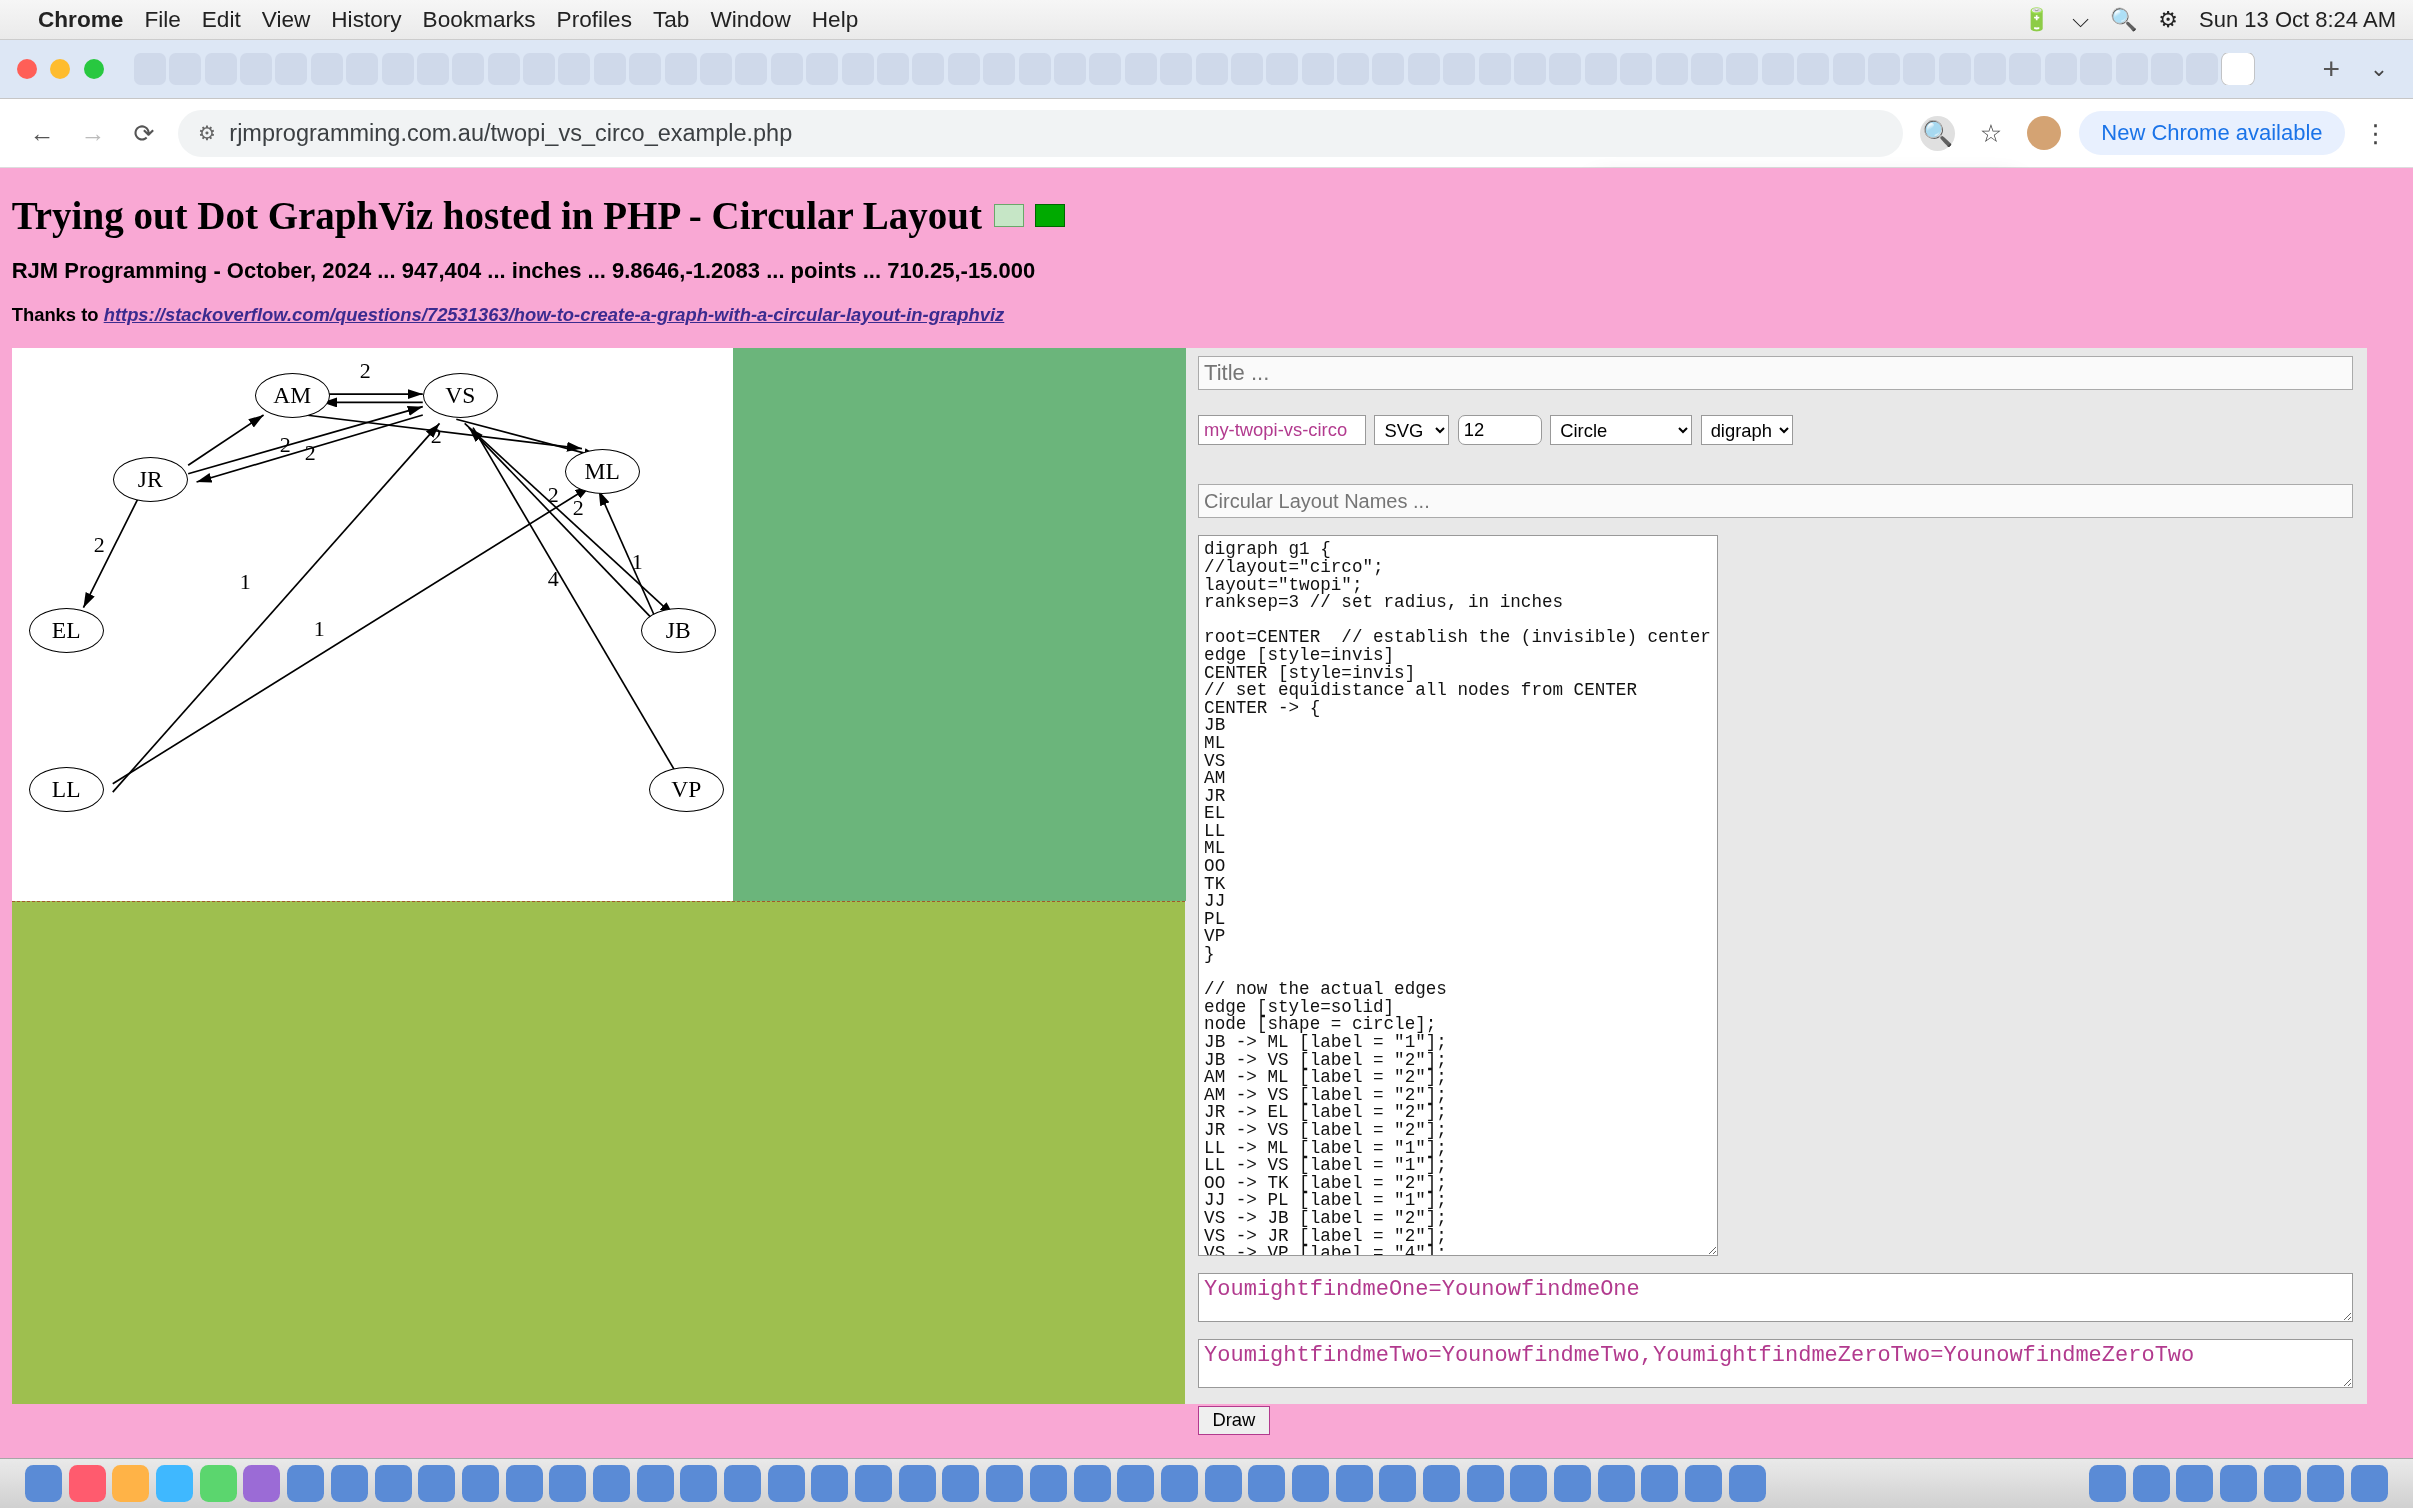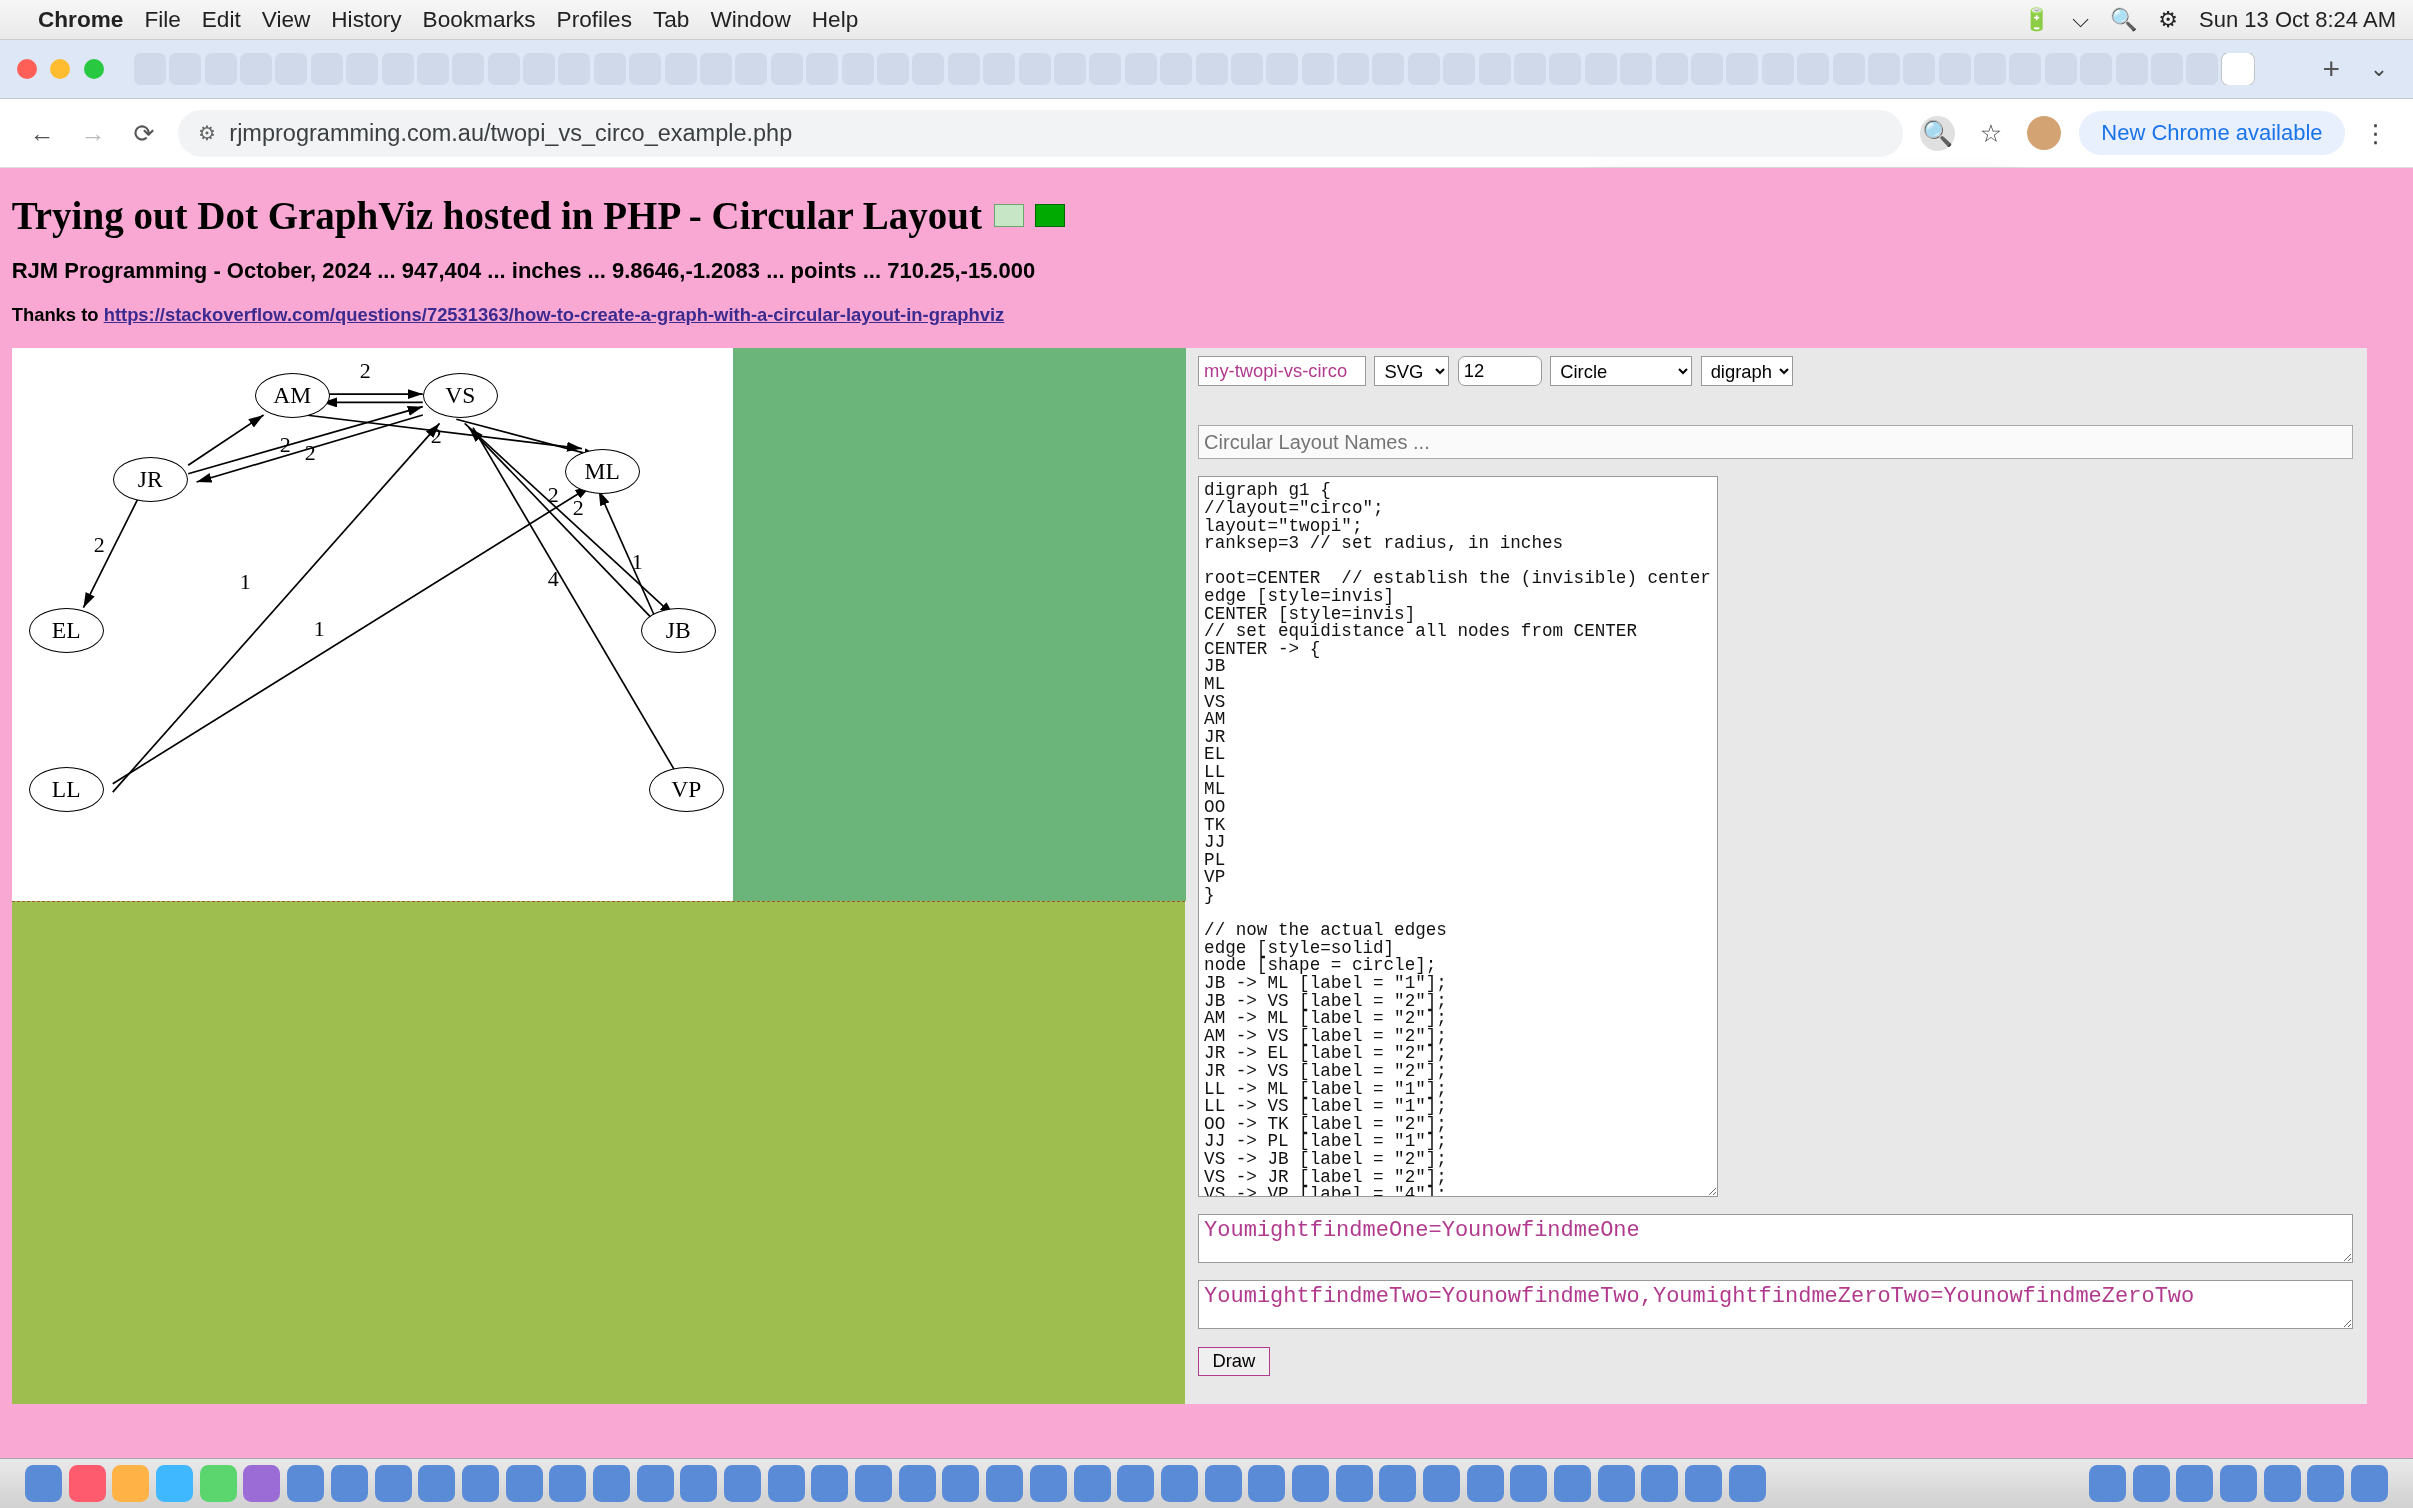"https://stackoverflow.com/questions/7253" .thanks a { font-style: none -> italic }
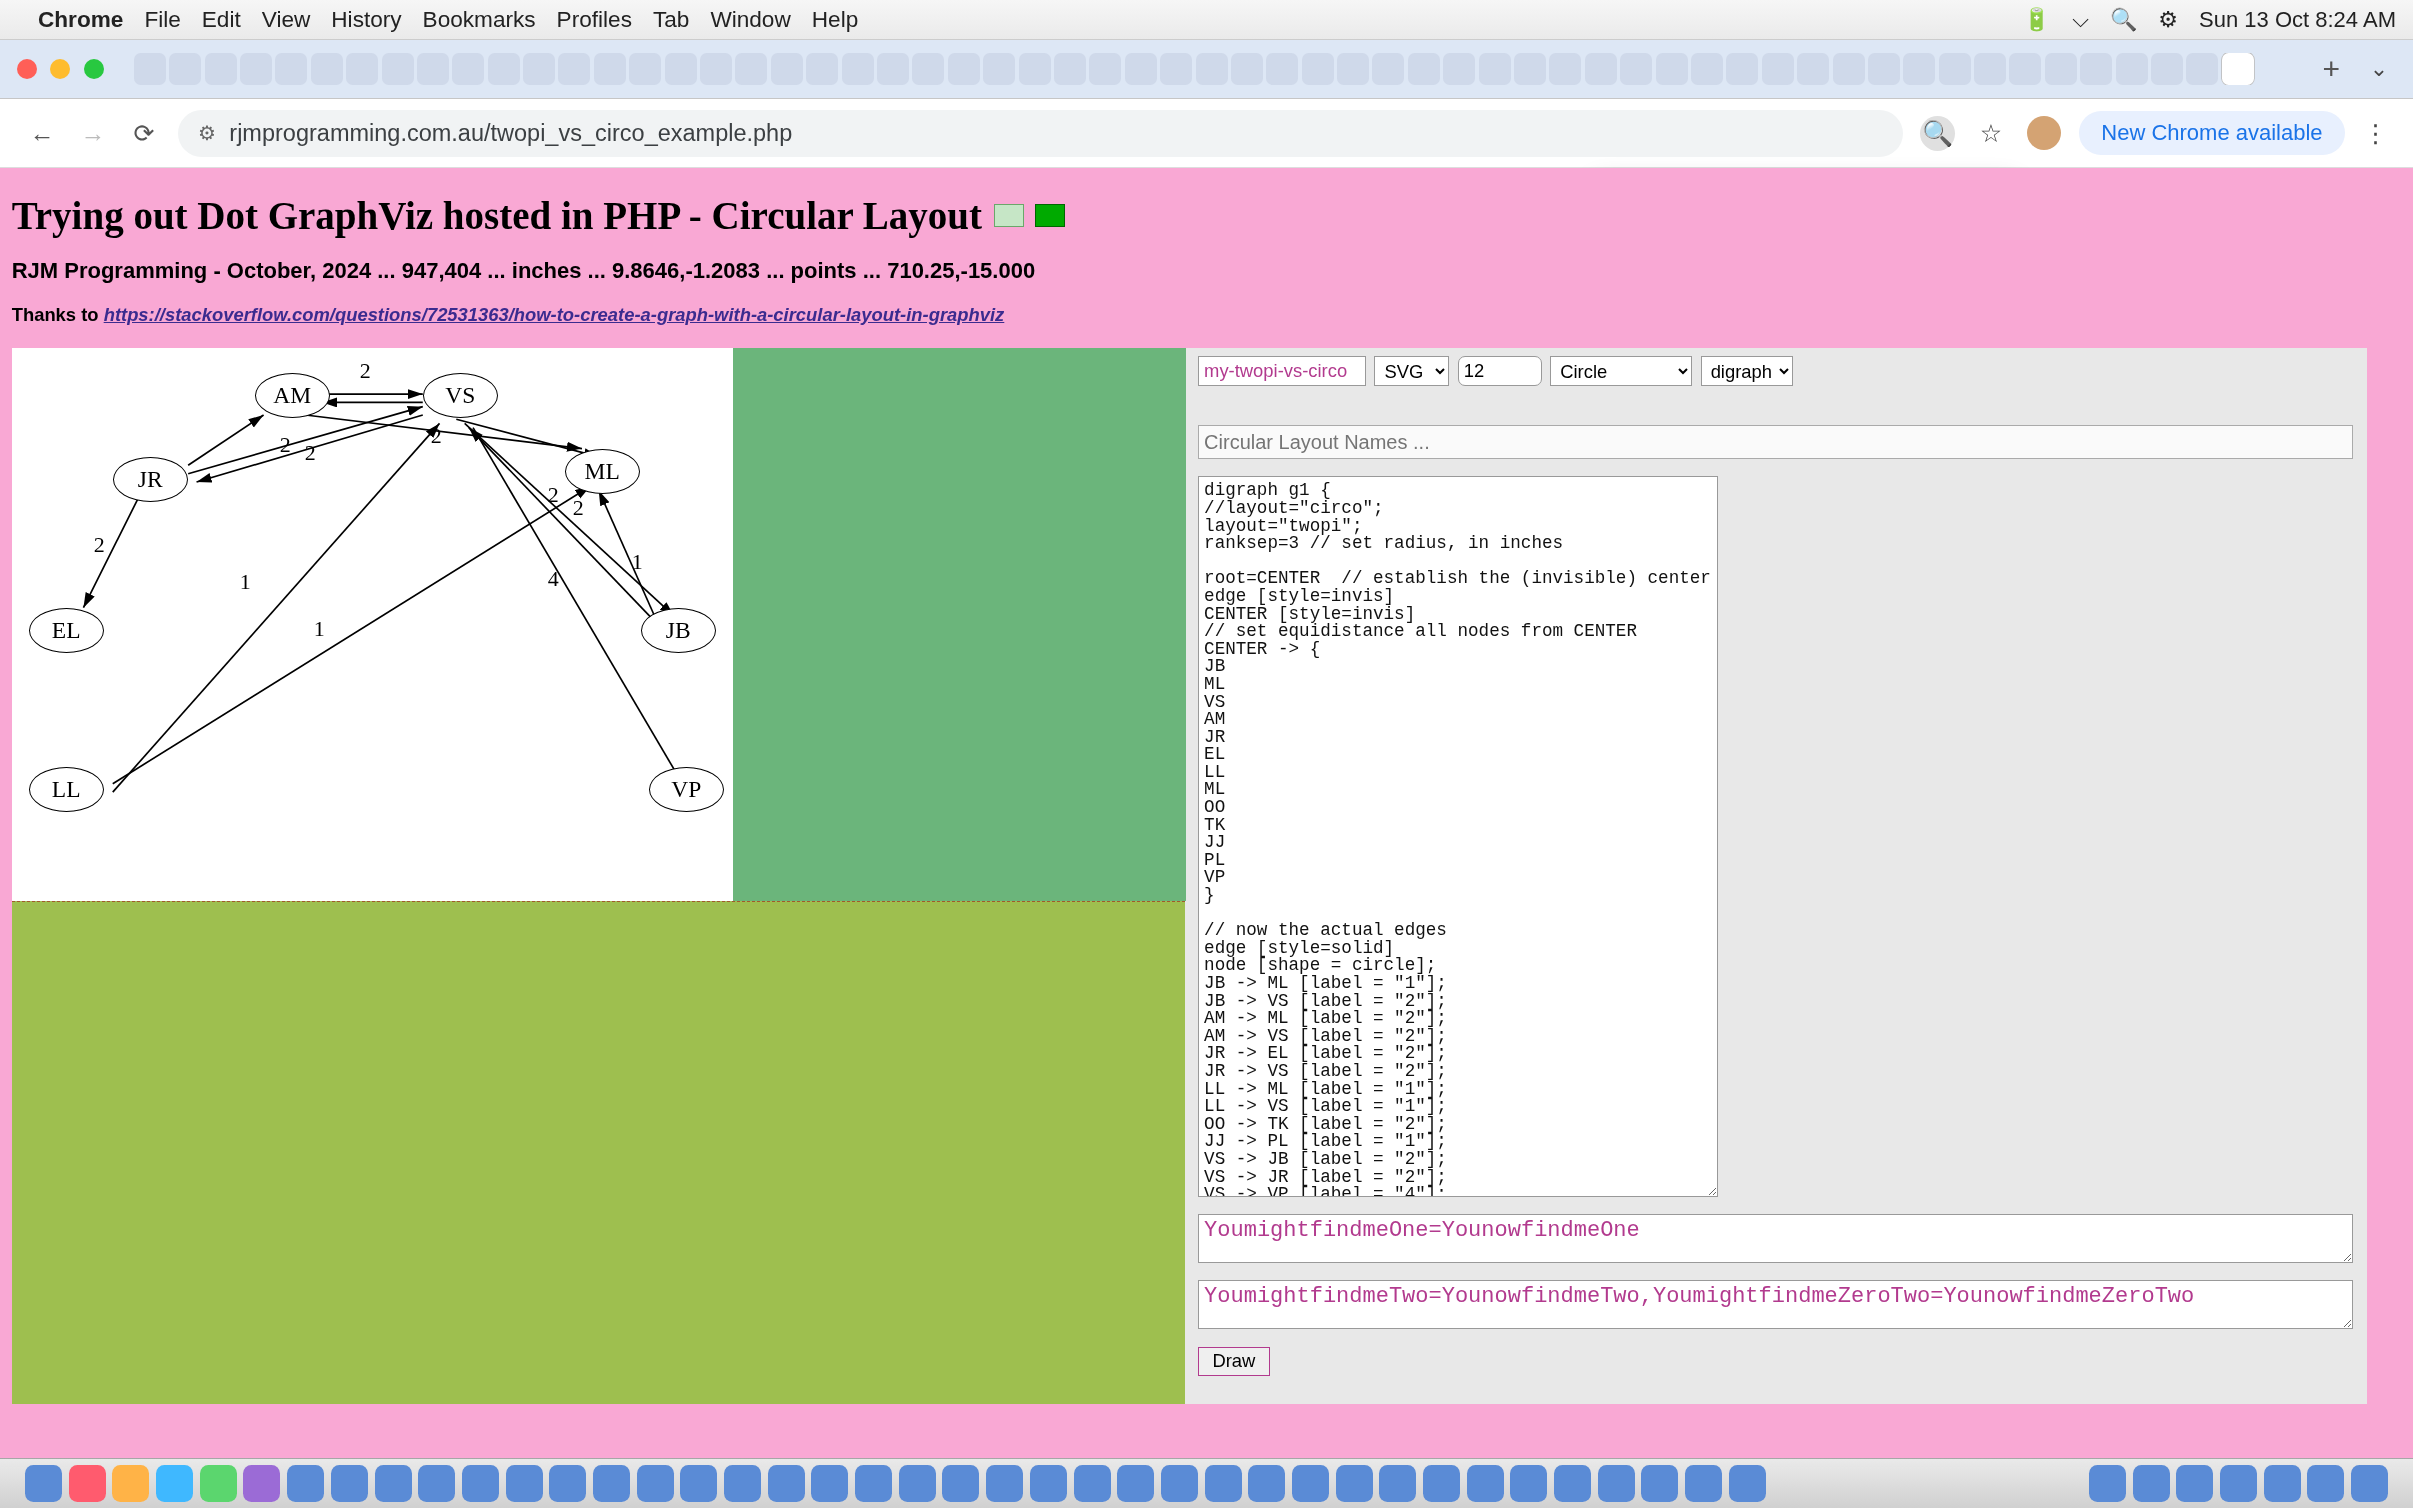"Title ..." input.titlein { html: none -> <input> }
